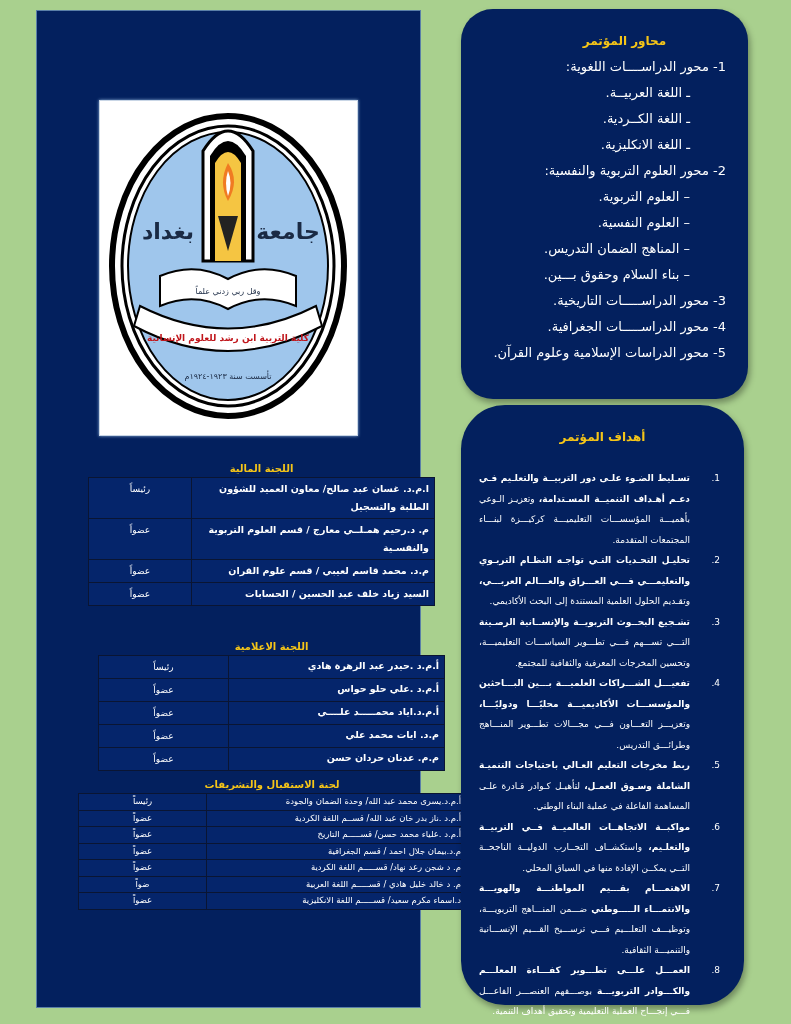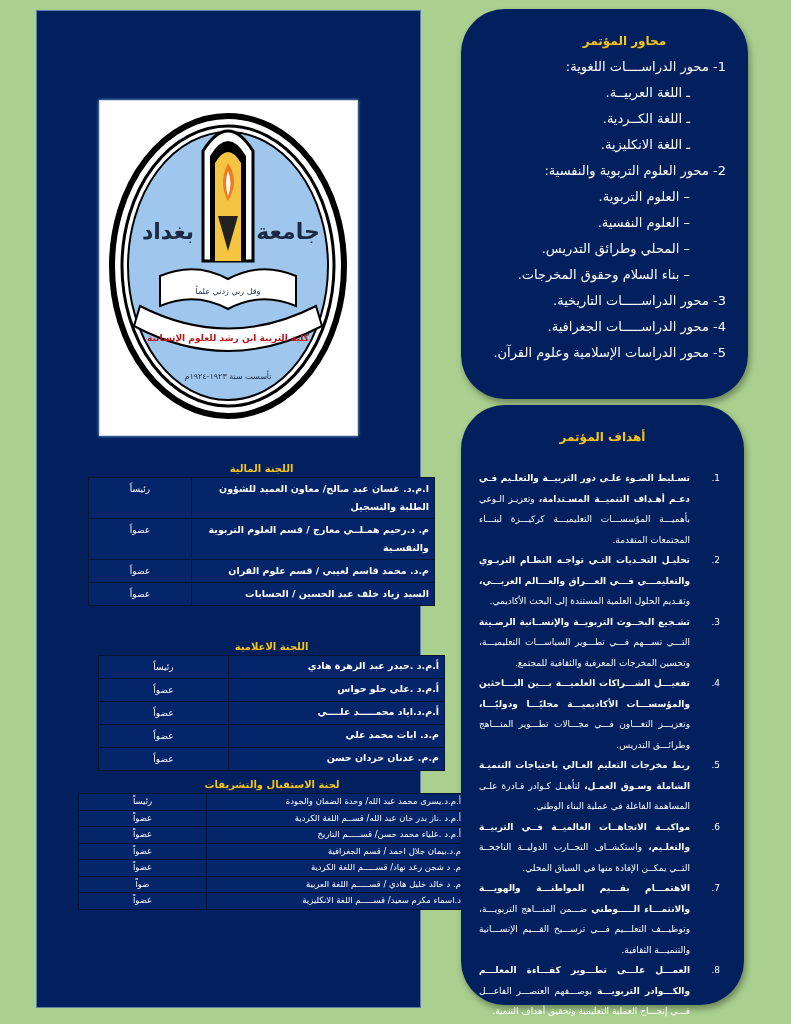"محاور المؤتمر" .axes { border-radius: none -> 32px }
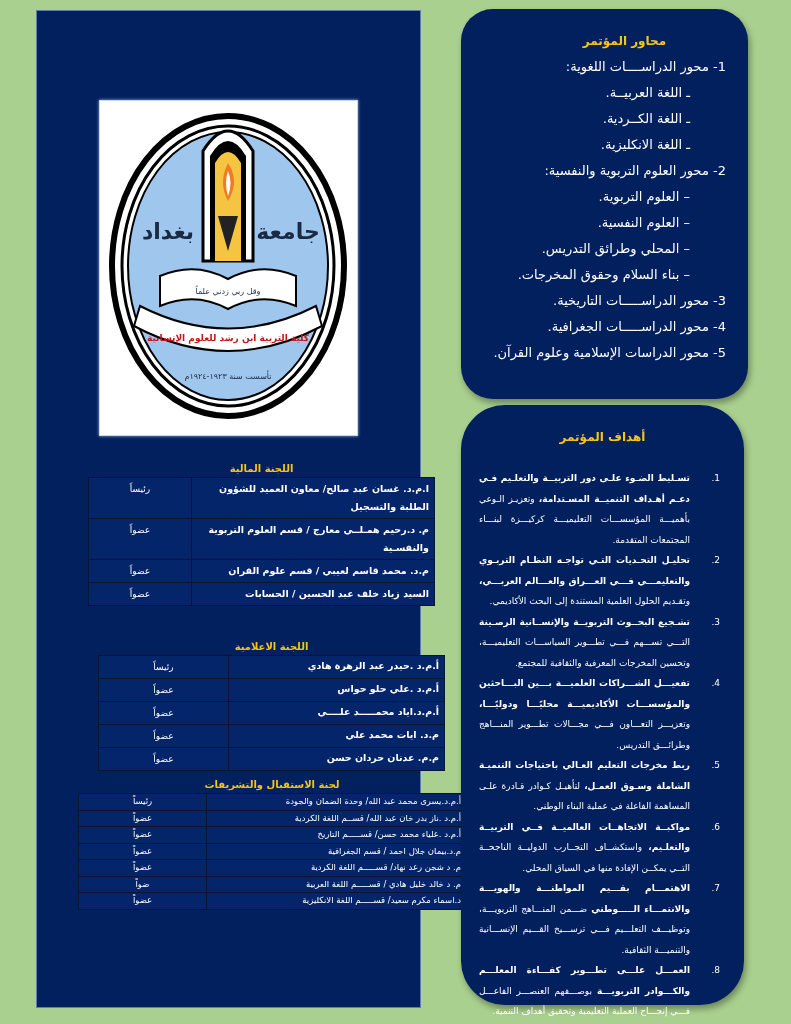"– المحلي وطرائق التدريس." li.sub { text: المحلي وطرائق -> المناهج الضمان }
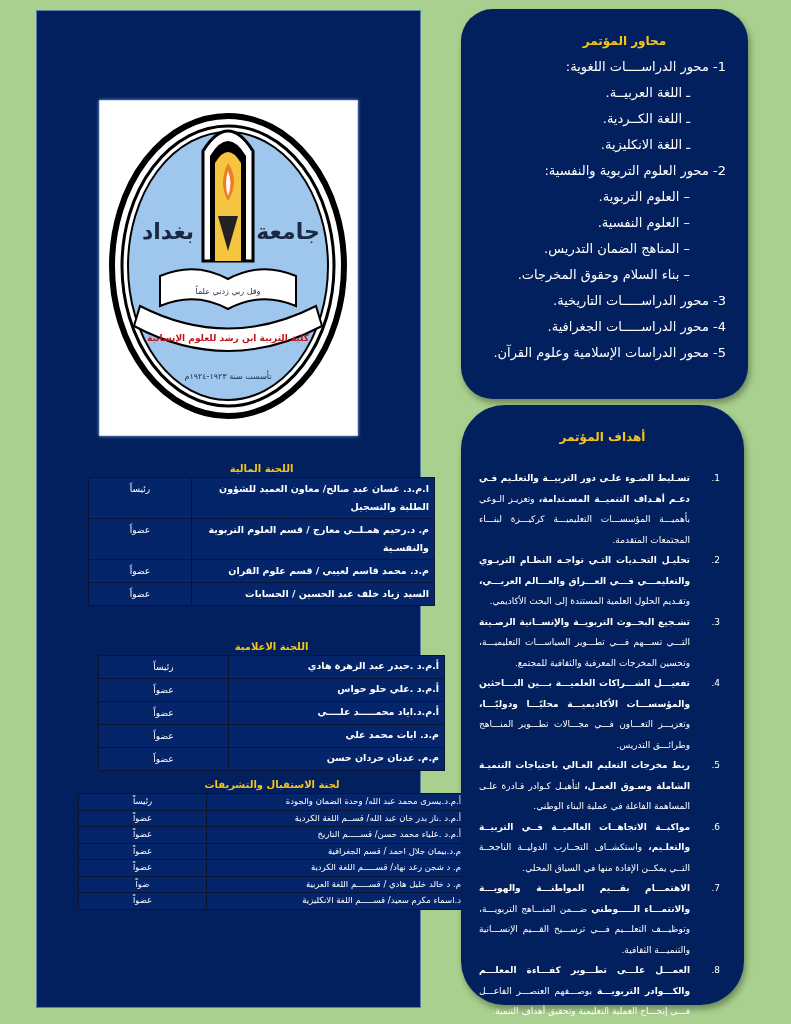"– بناء السلام وحقوق المخرجات." li.sub { text: المخرجات -> بـــين }
